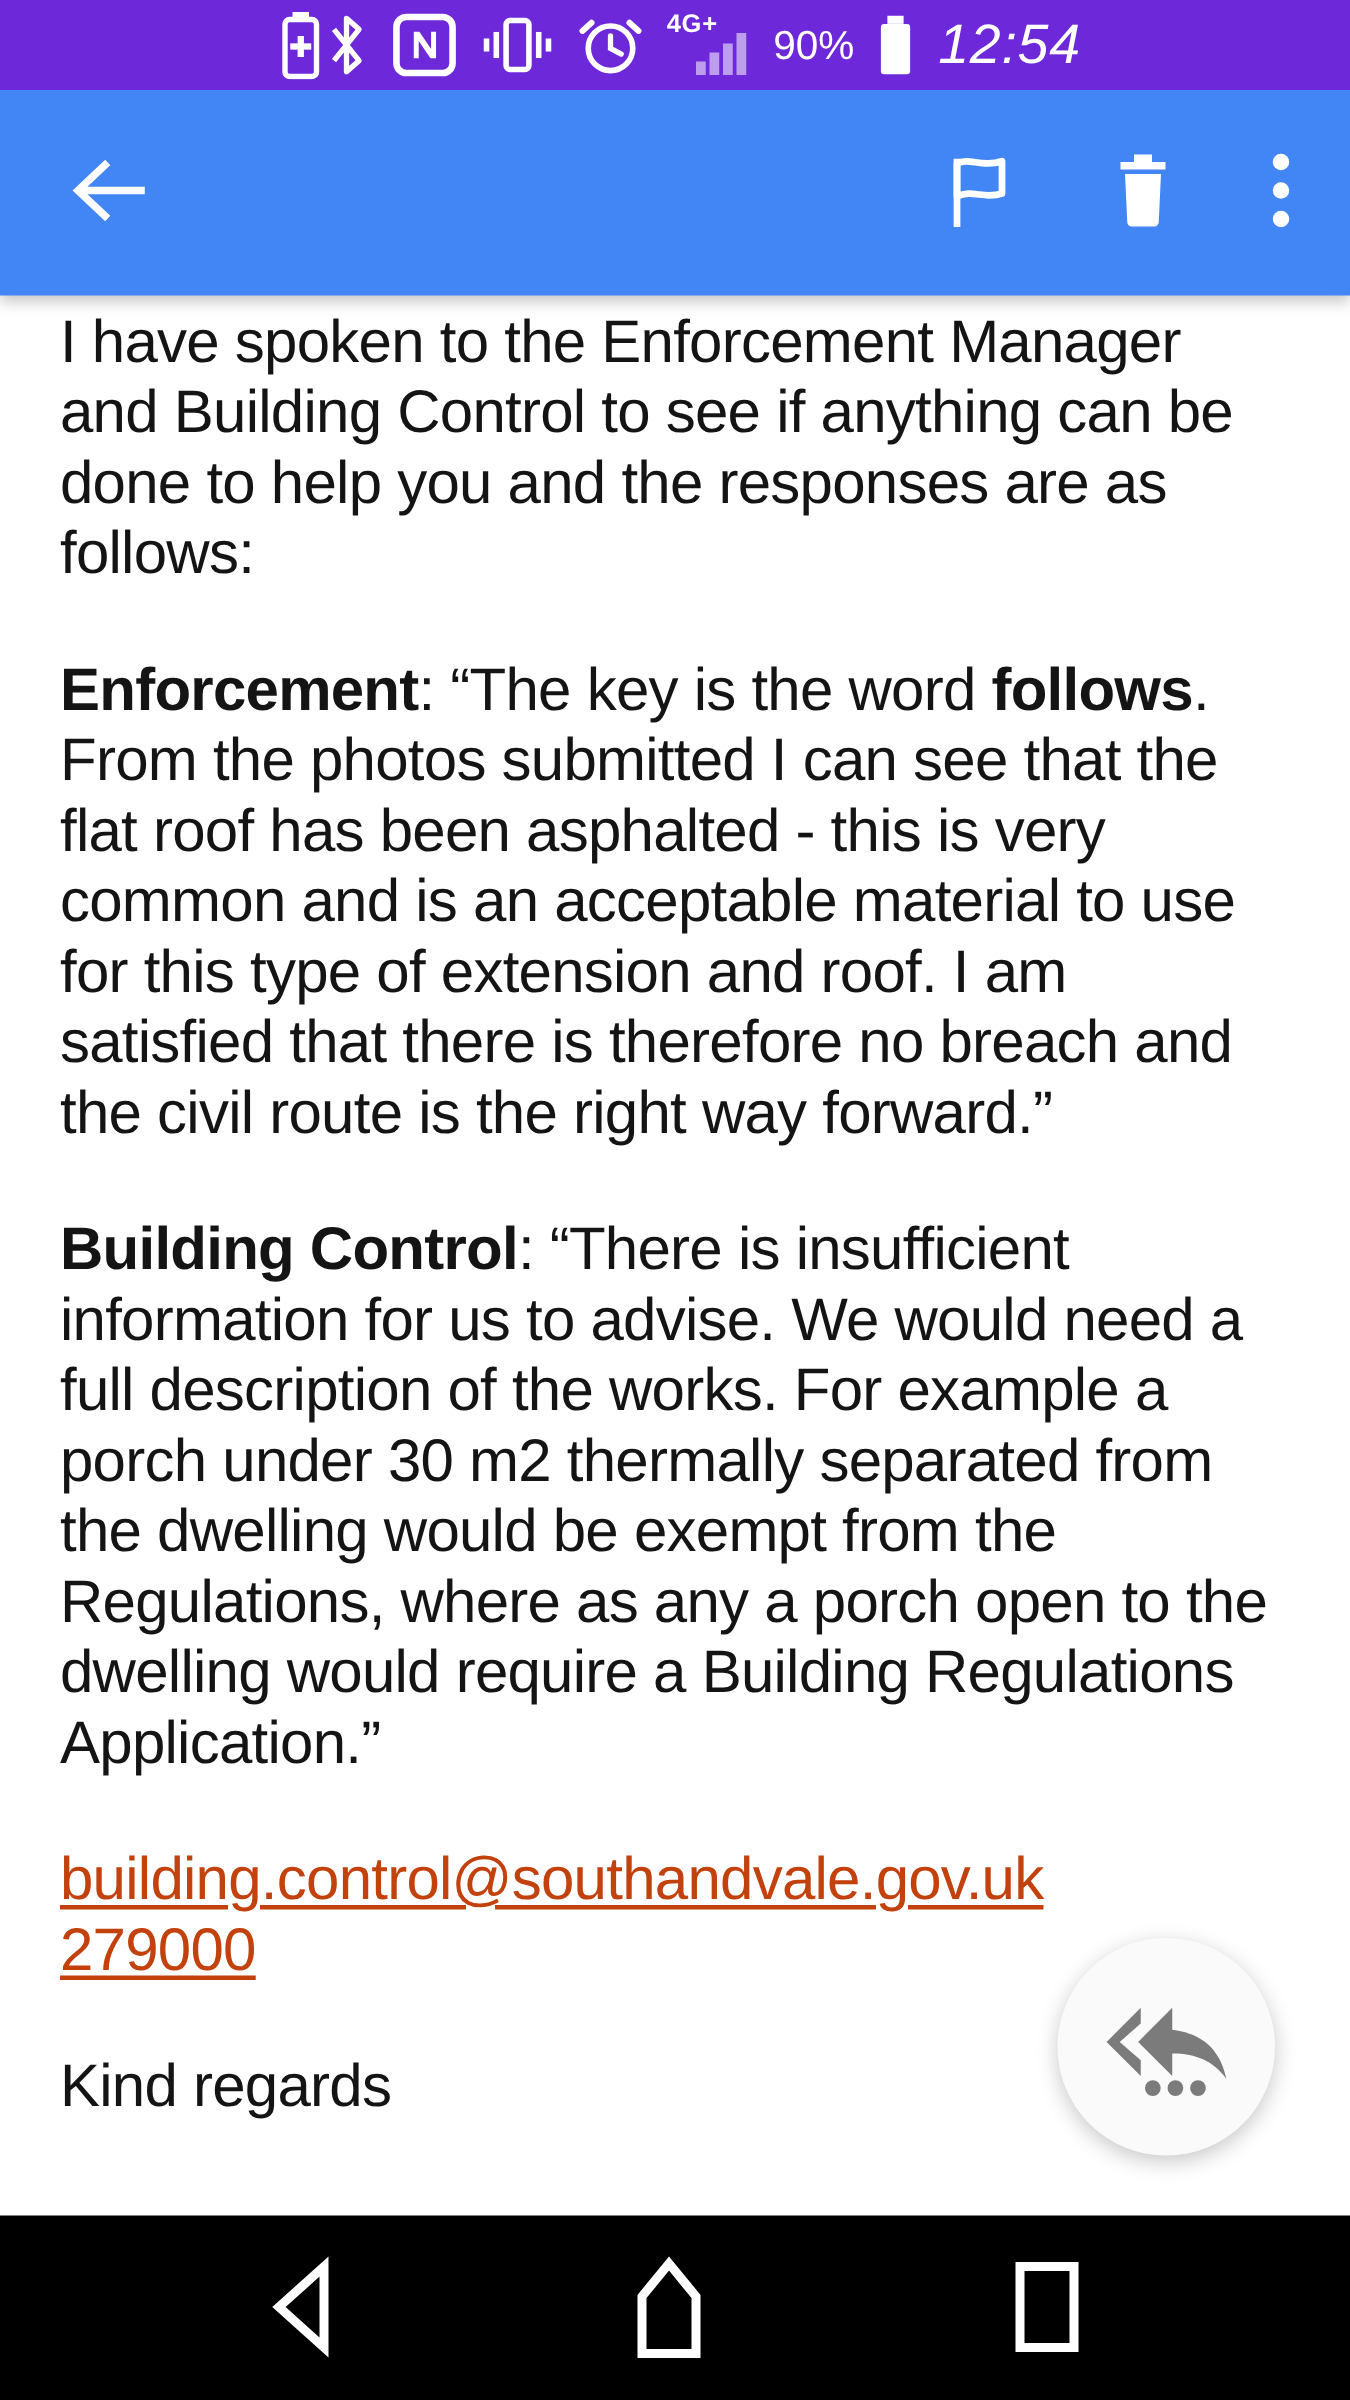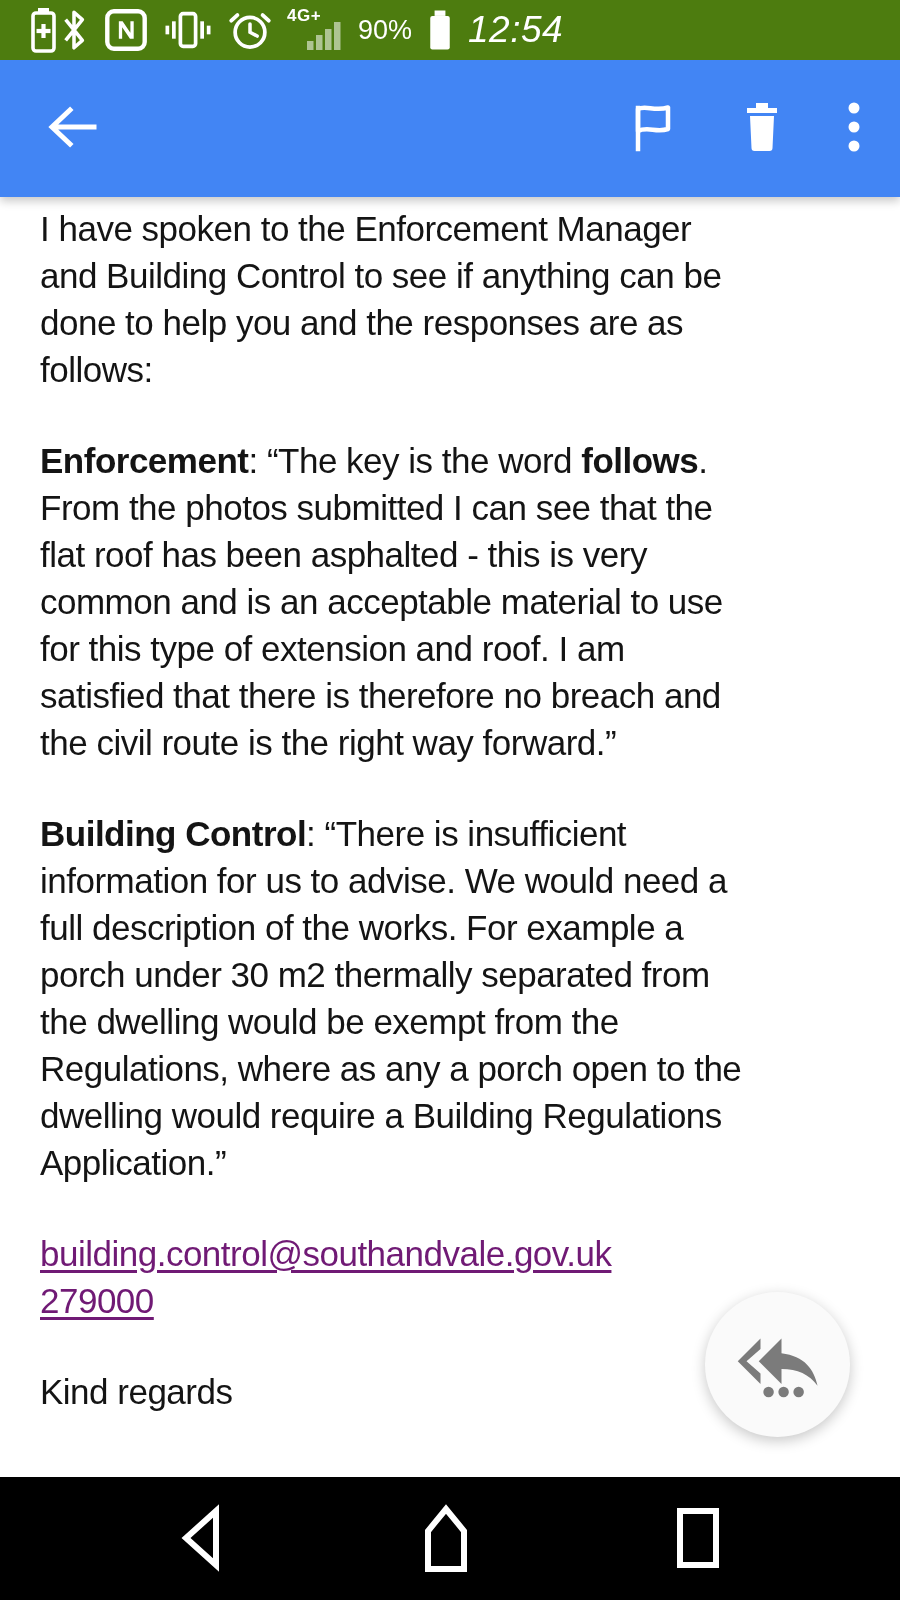"4G+" .status-bar { background: #4d7c0f -> #6d28d9; justify-content: flex-start -> center }
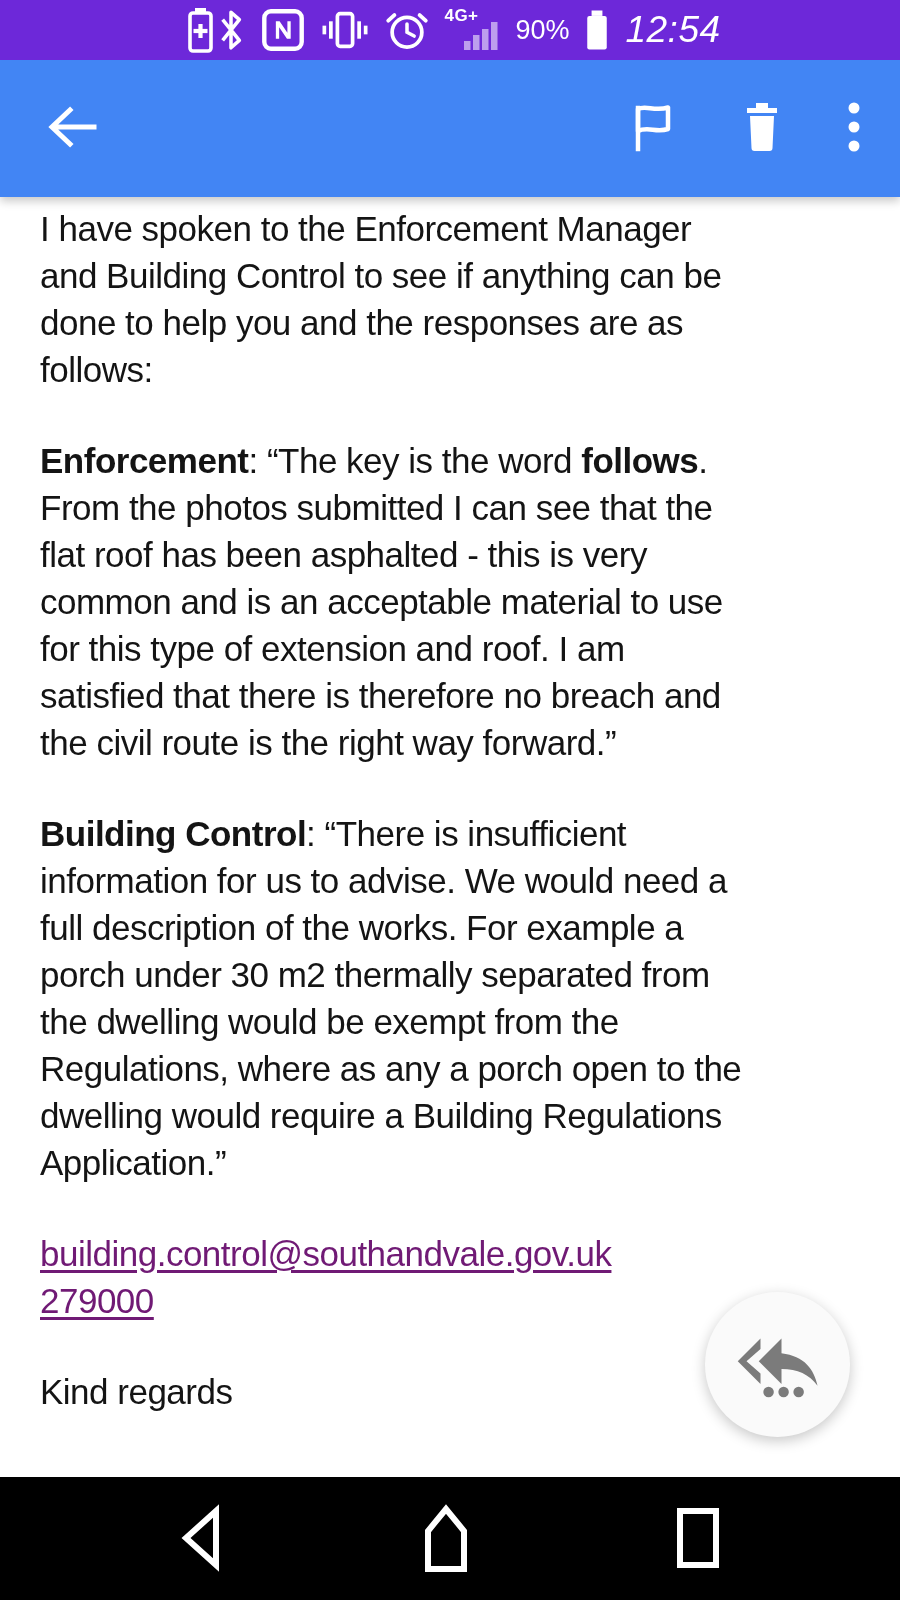"I have spoken to the" .email-body p { font-size: 35px -> 40px }
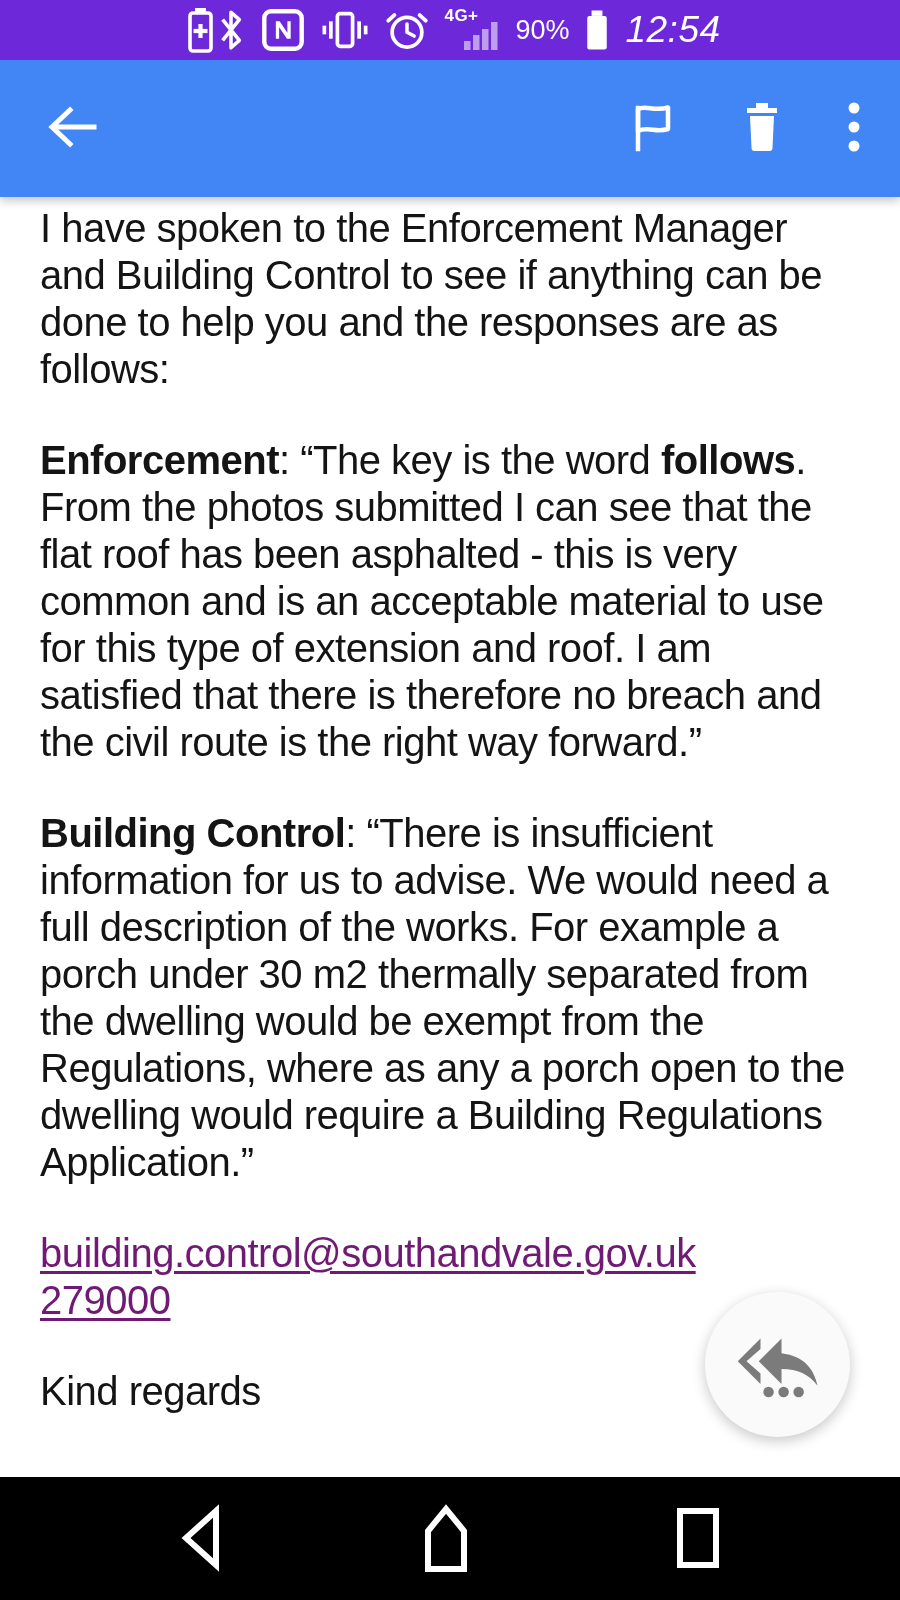"building.control@southandvale.gov.uk" .email-body a { color: #701a75 -> #c2410c }
